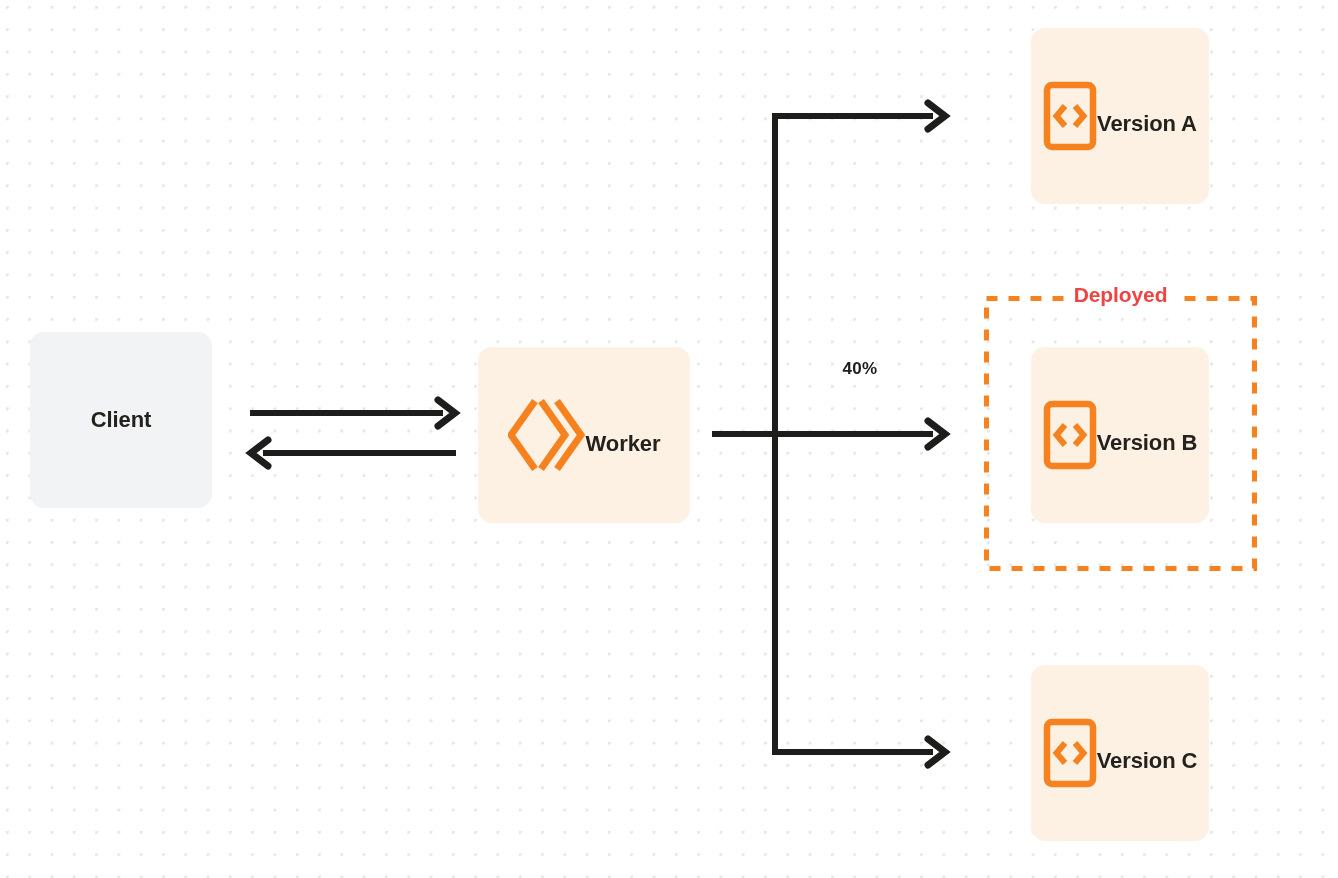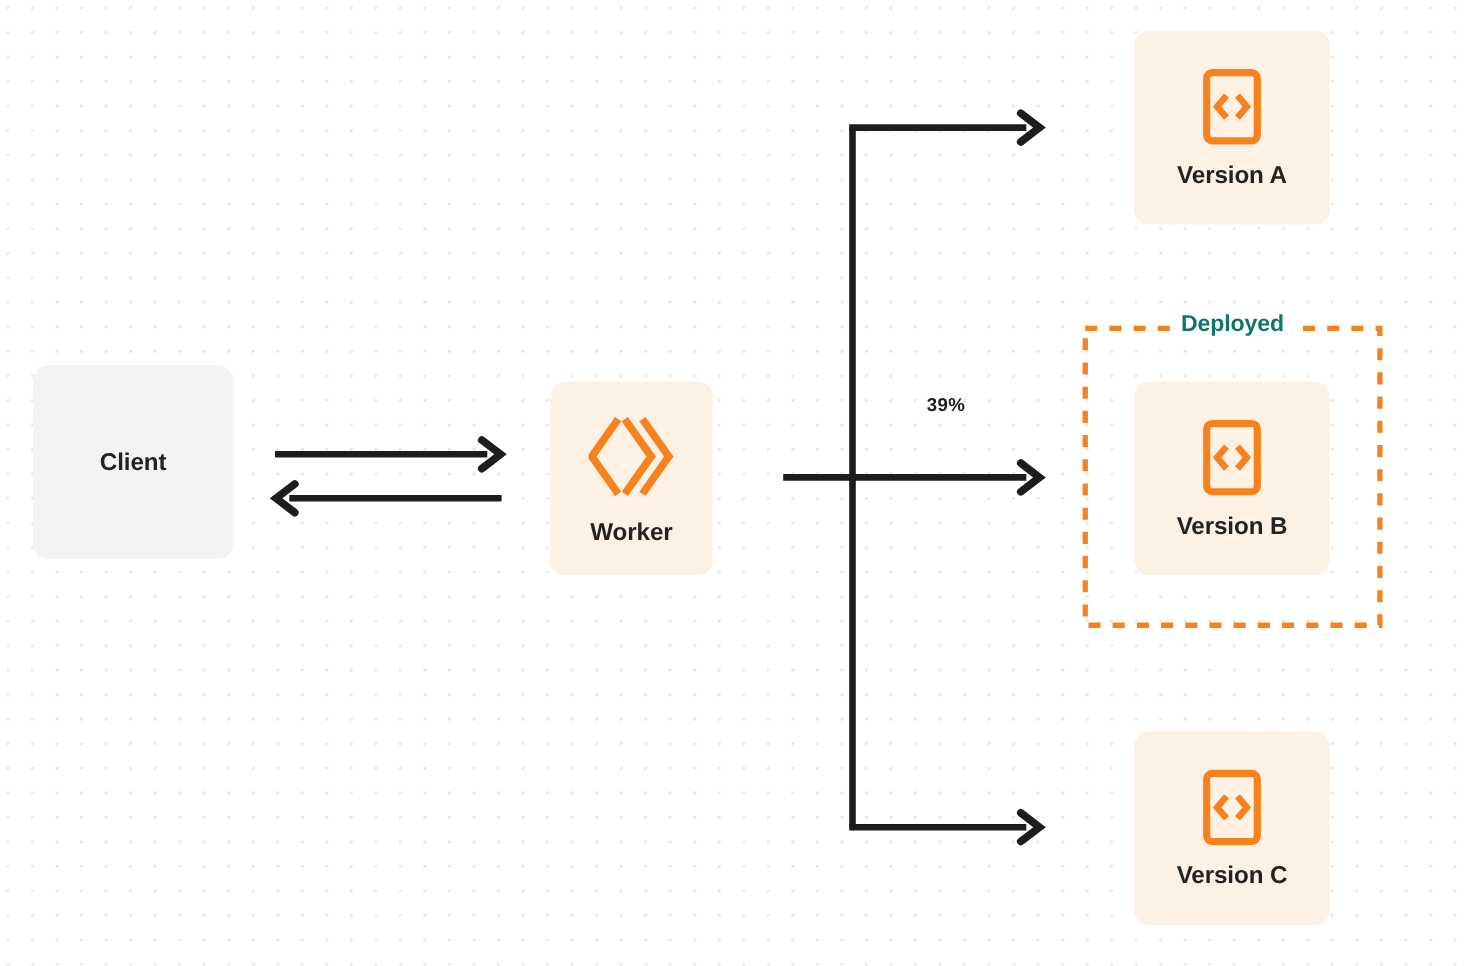"Version A" .node { flex-direction: column -> row }
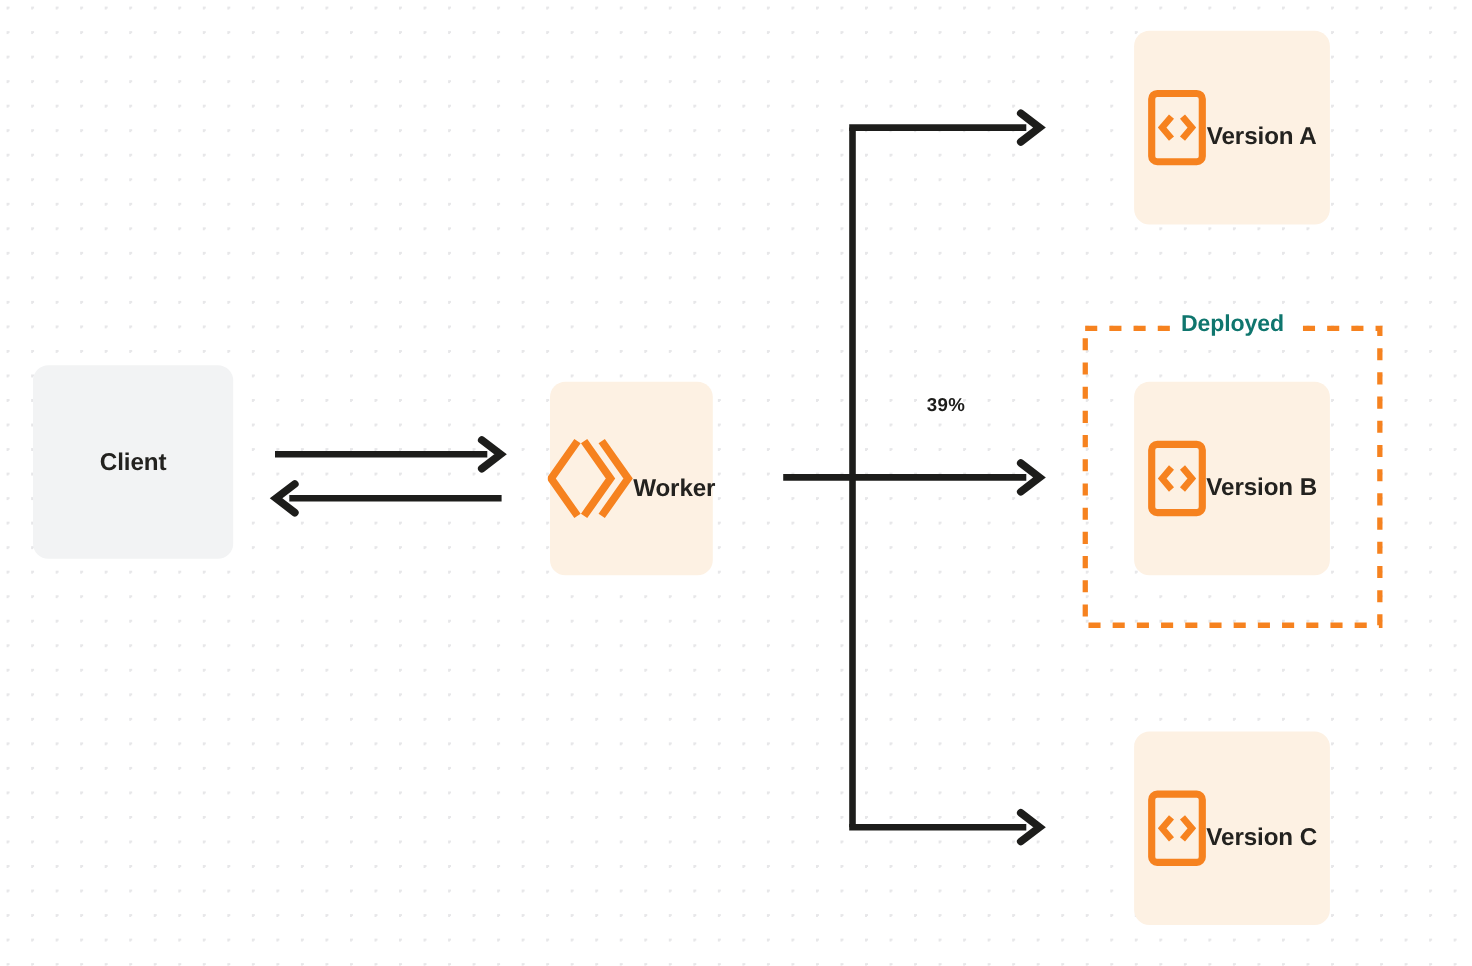"Deployed" .deployed-label { color: #0f766e -> #ef4444 }
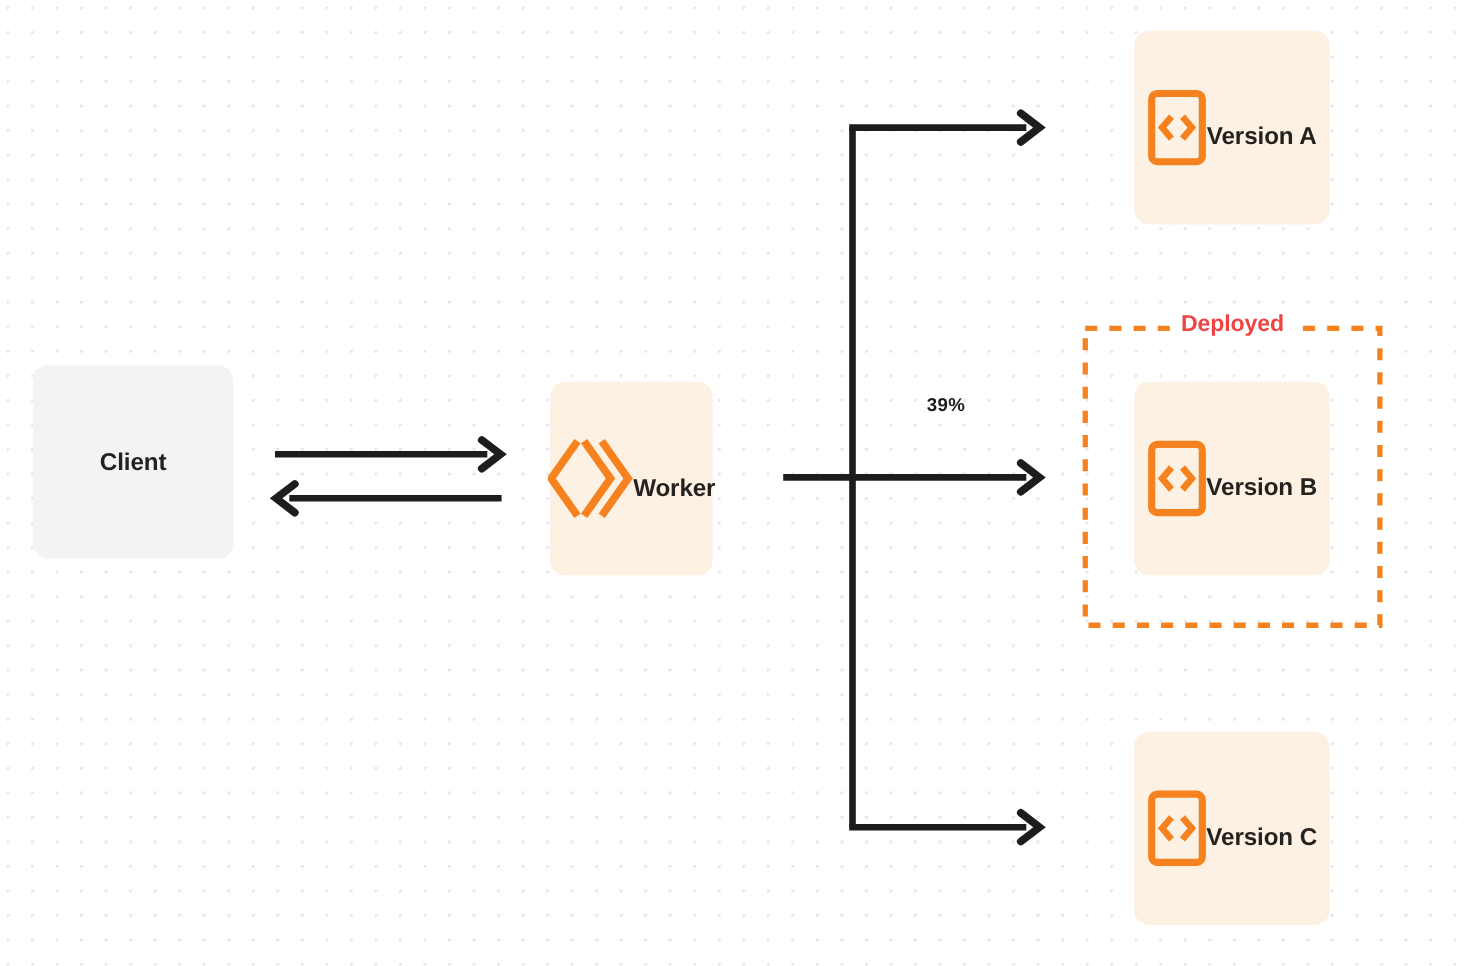"39%" span { text: 39% -> 40% }
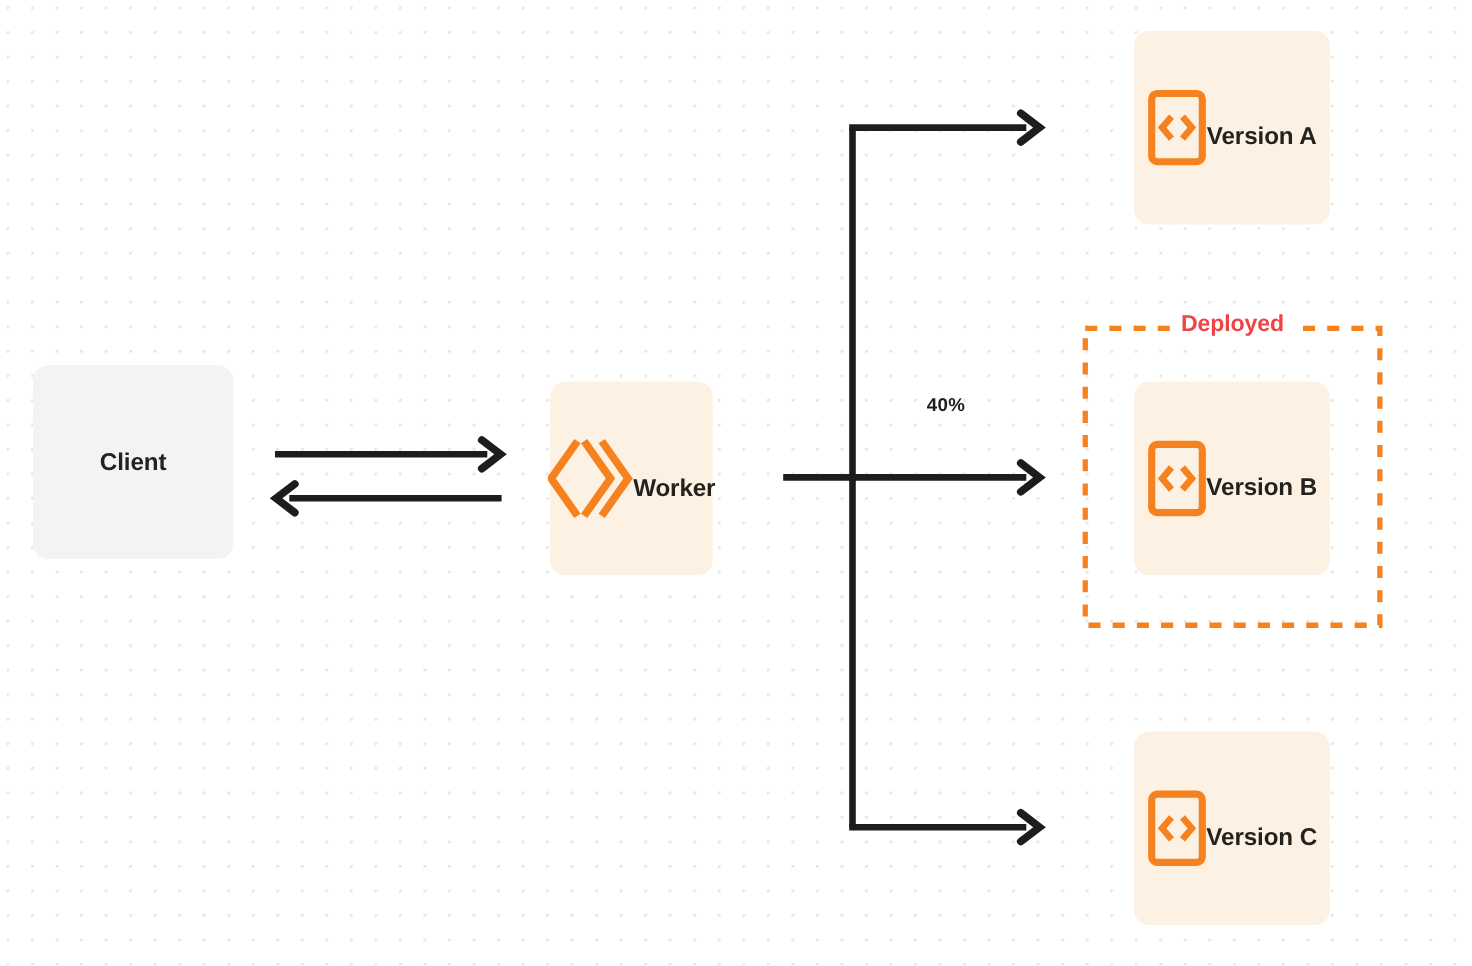"Worker" .node-worker { left: 500px -> 478px; width: 148px -> 212px }
